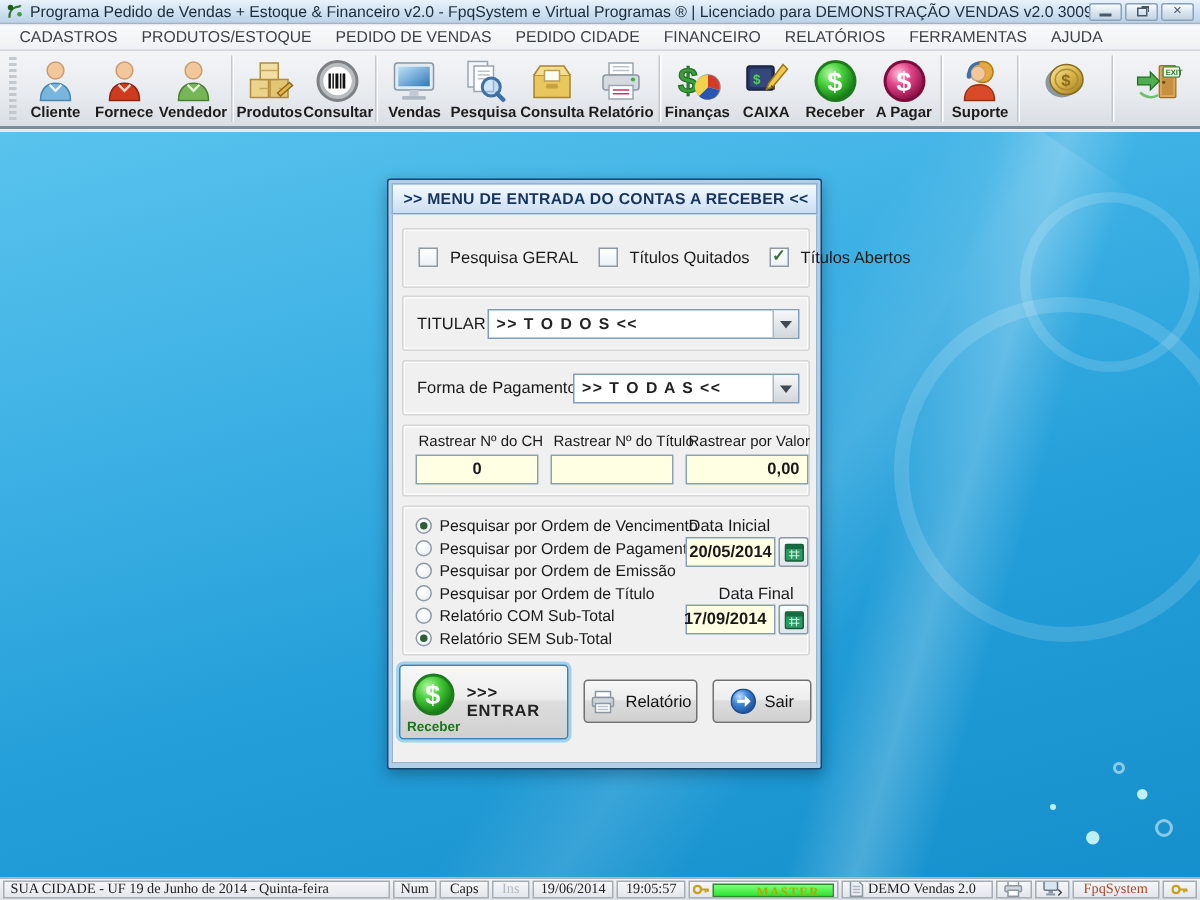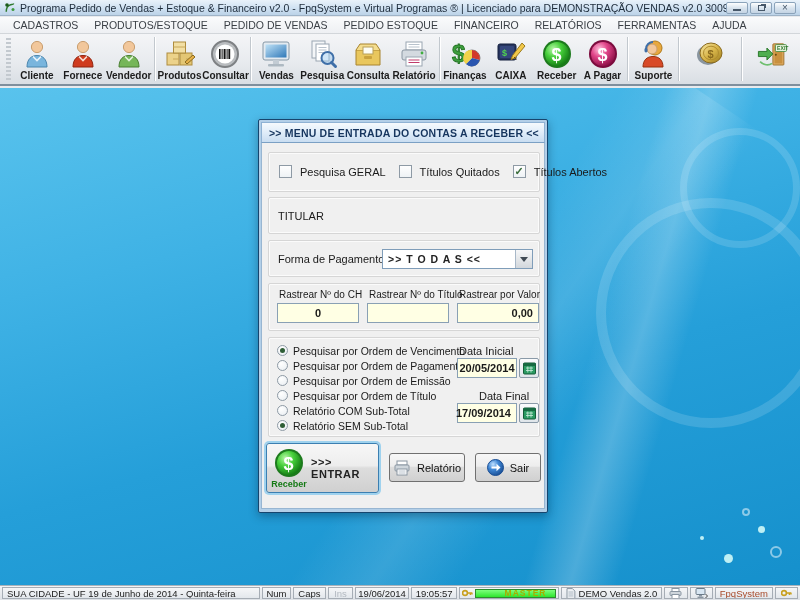"PEDIDO ESTOQUE" span.menu-item { text: ESTOQUE -> CIDADE }
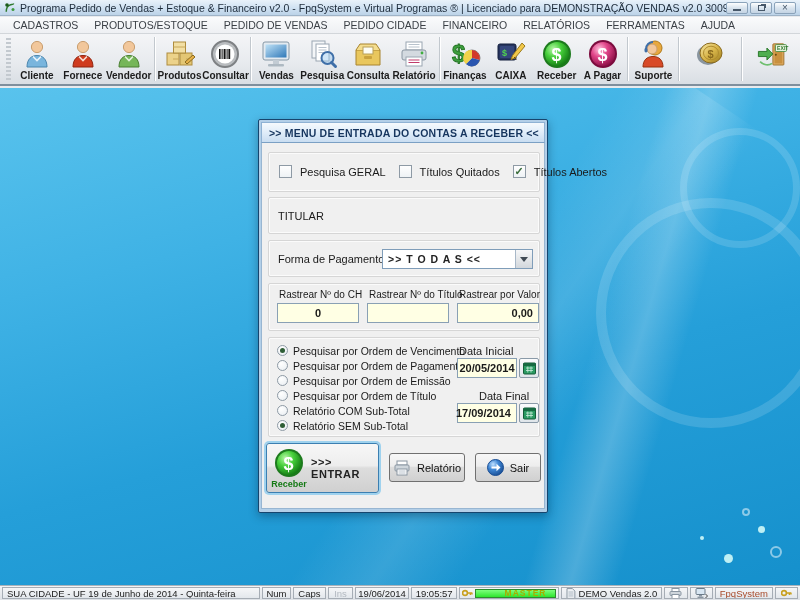">> T O D O" div.combo { html: none -> <div> <span>&gt;&gt; T O D O S &lt;&lt;</span> <span> <span></span> </span> </div> }
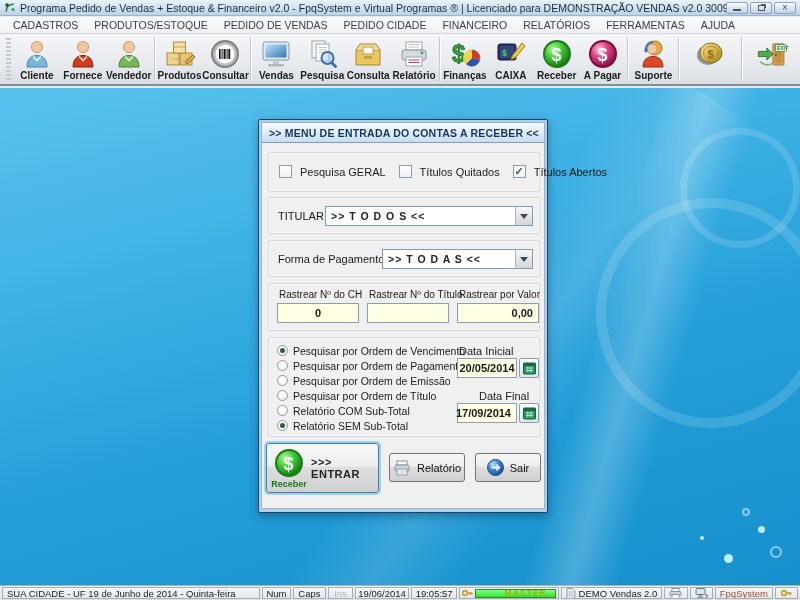"SUA CIDADE - UF 19" .seg { align-items: center -> flex-end; font-family: none -> Liberation Serif, serif }
